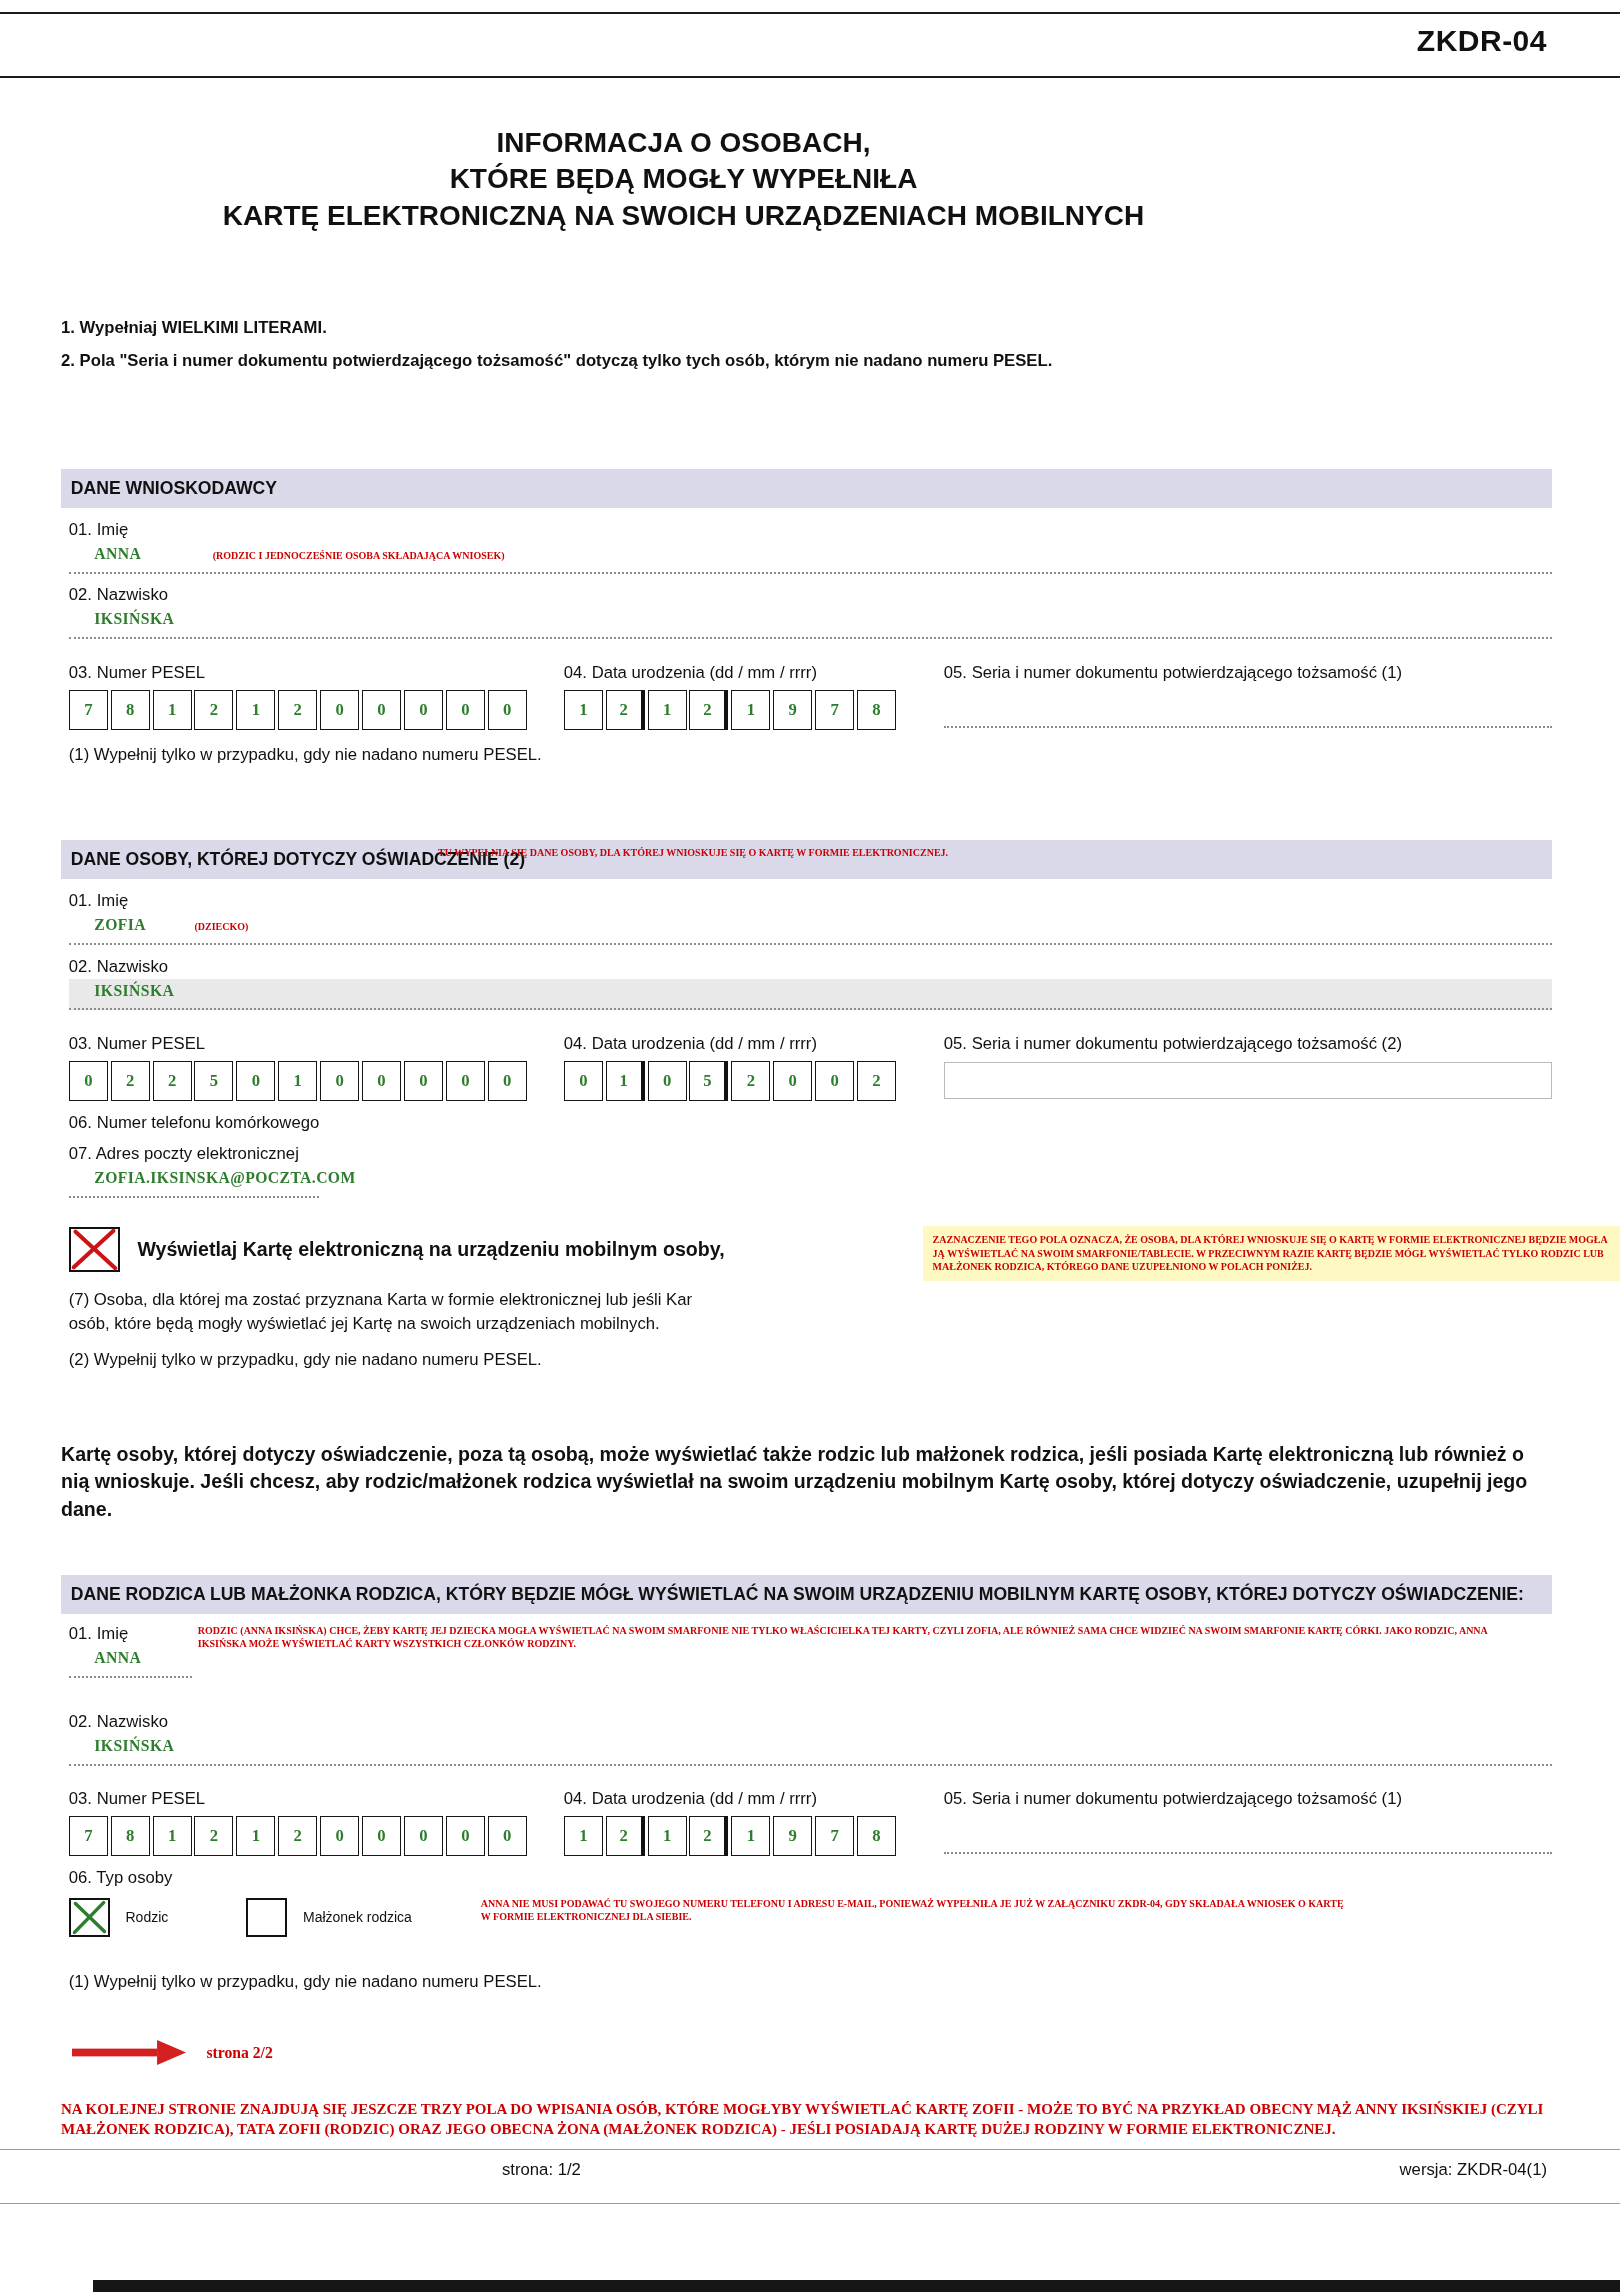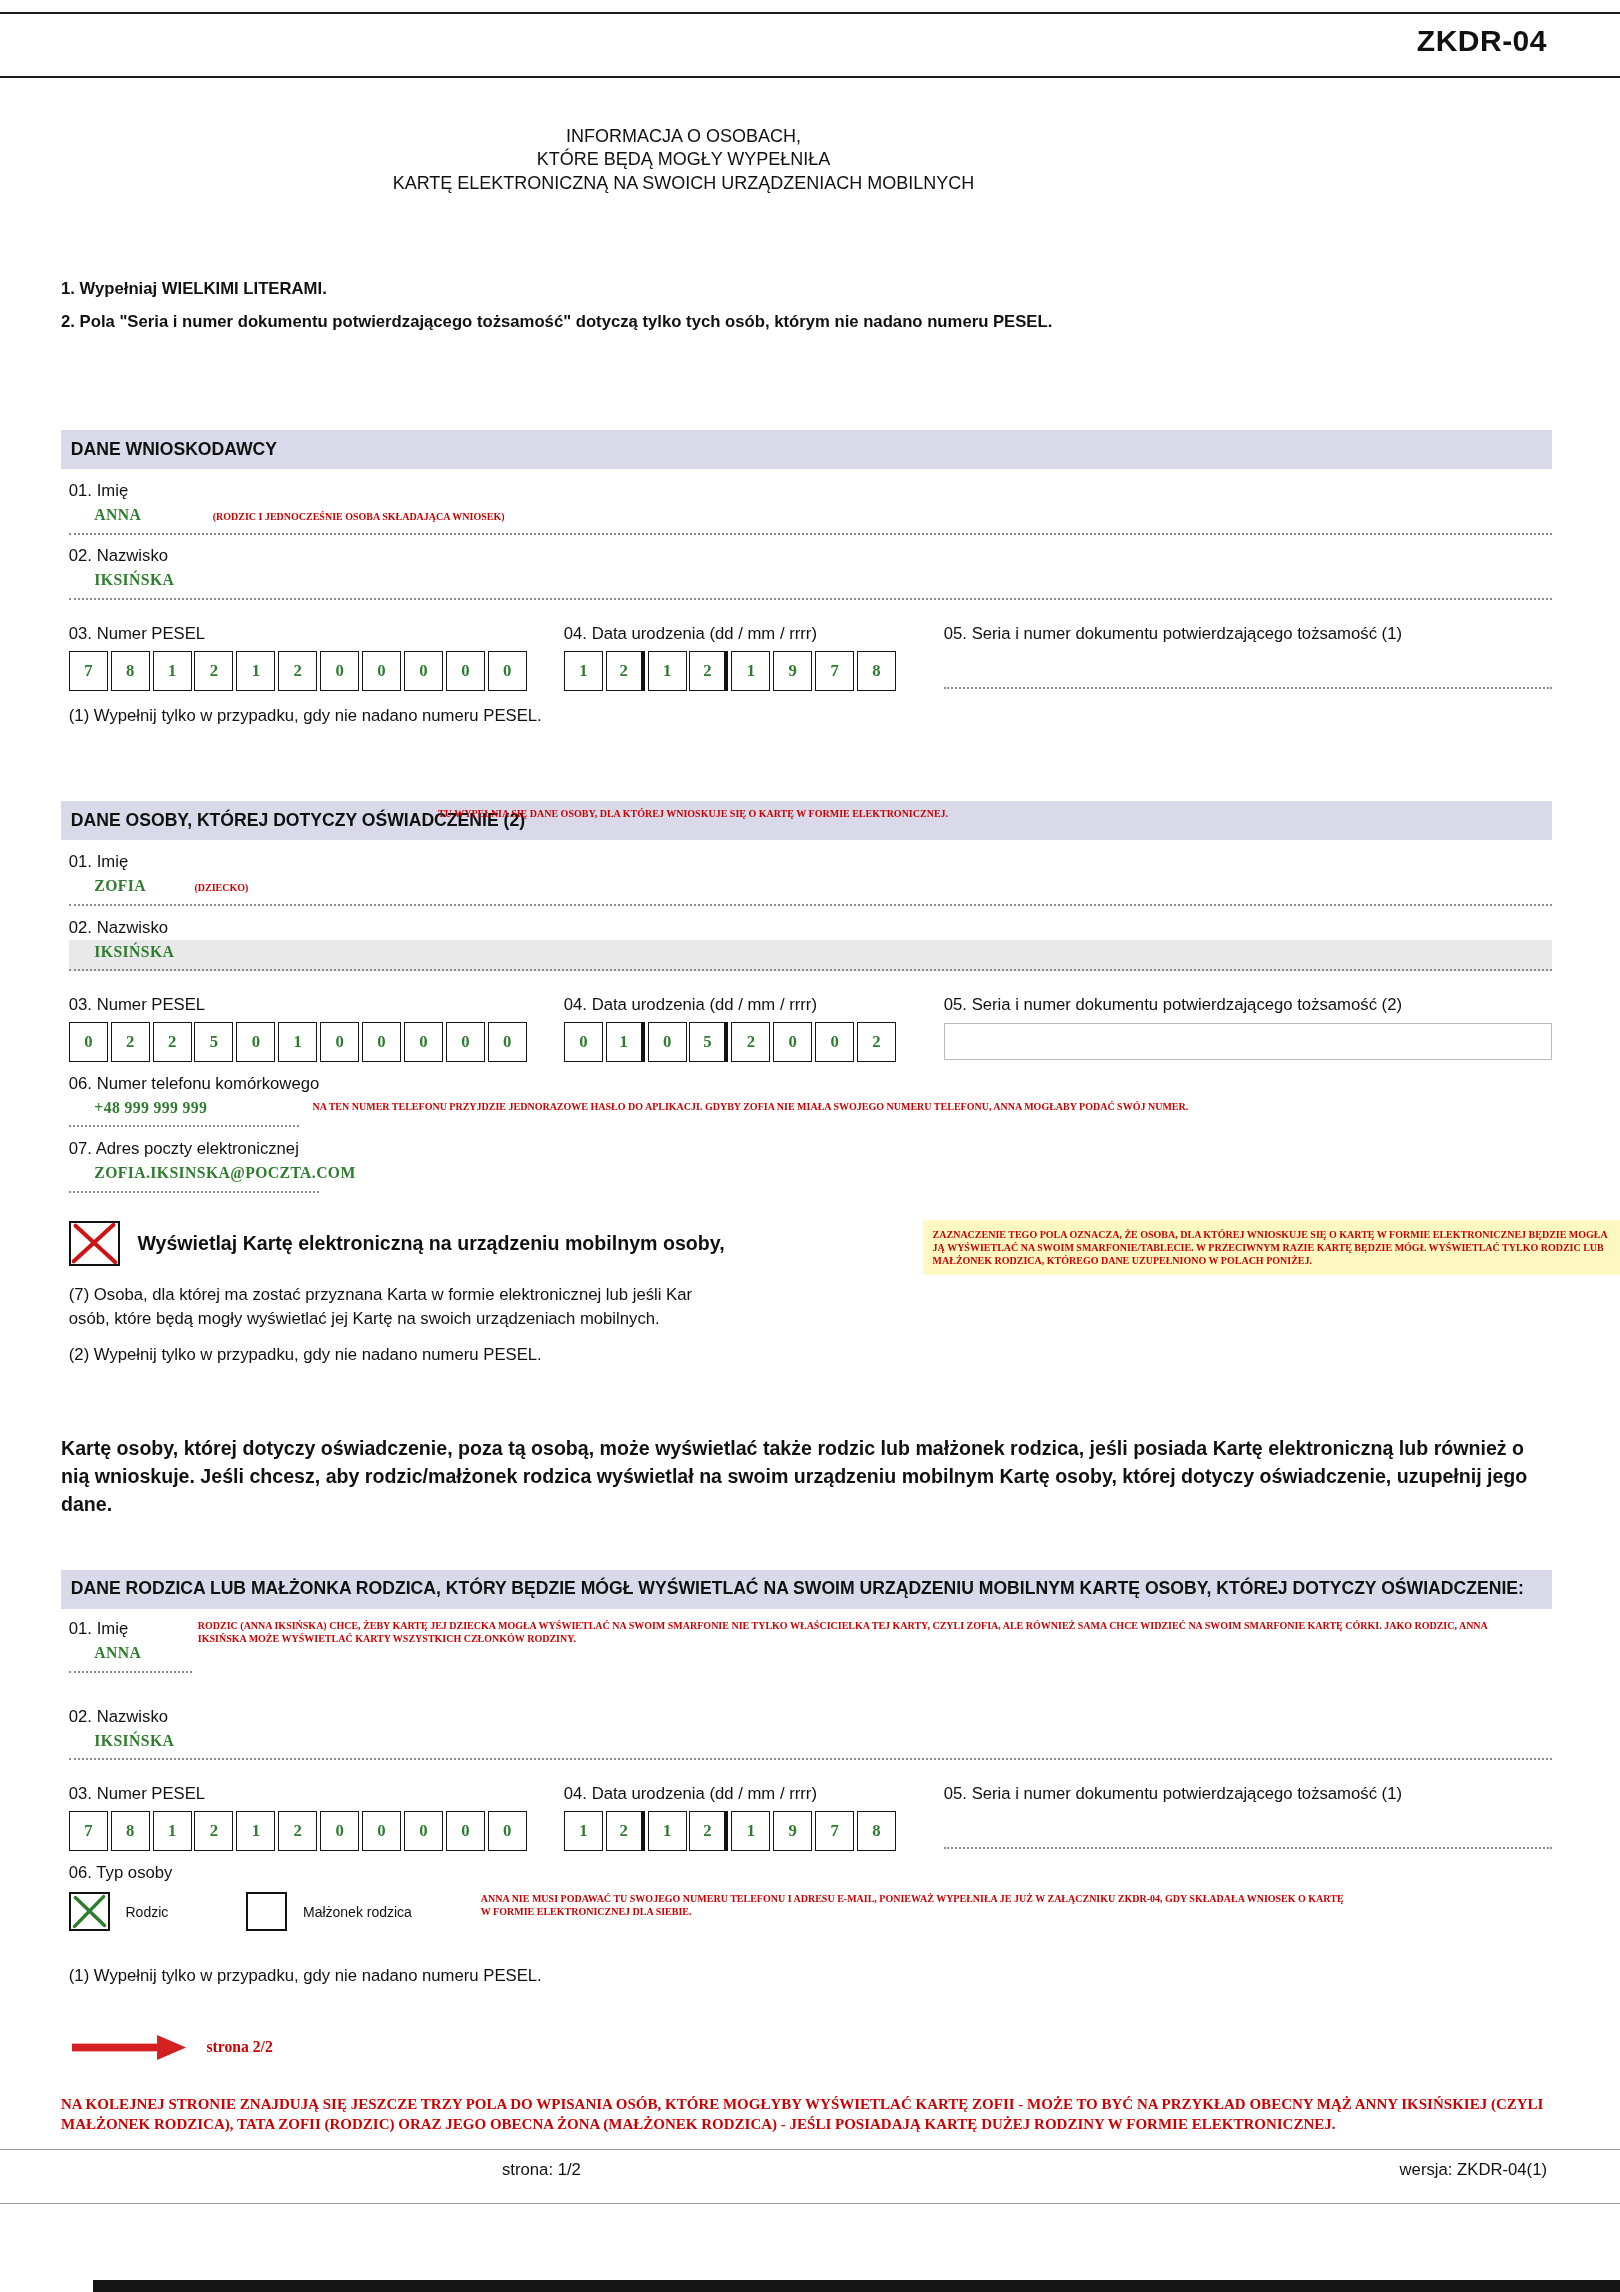"INFORMACJA O OSOBACH," .title { font-size: 18px -> 28px; font-weight: normal -> bold }
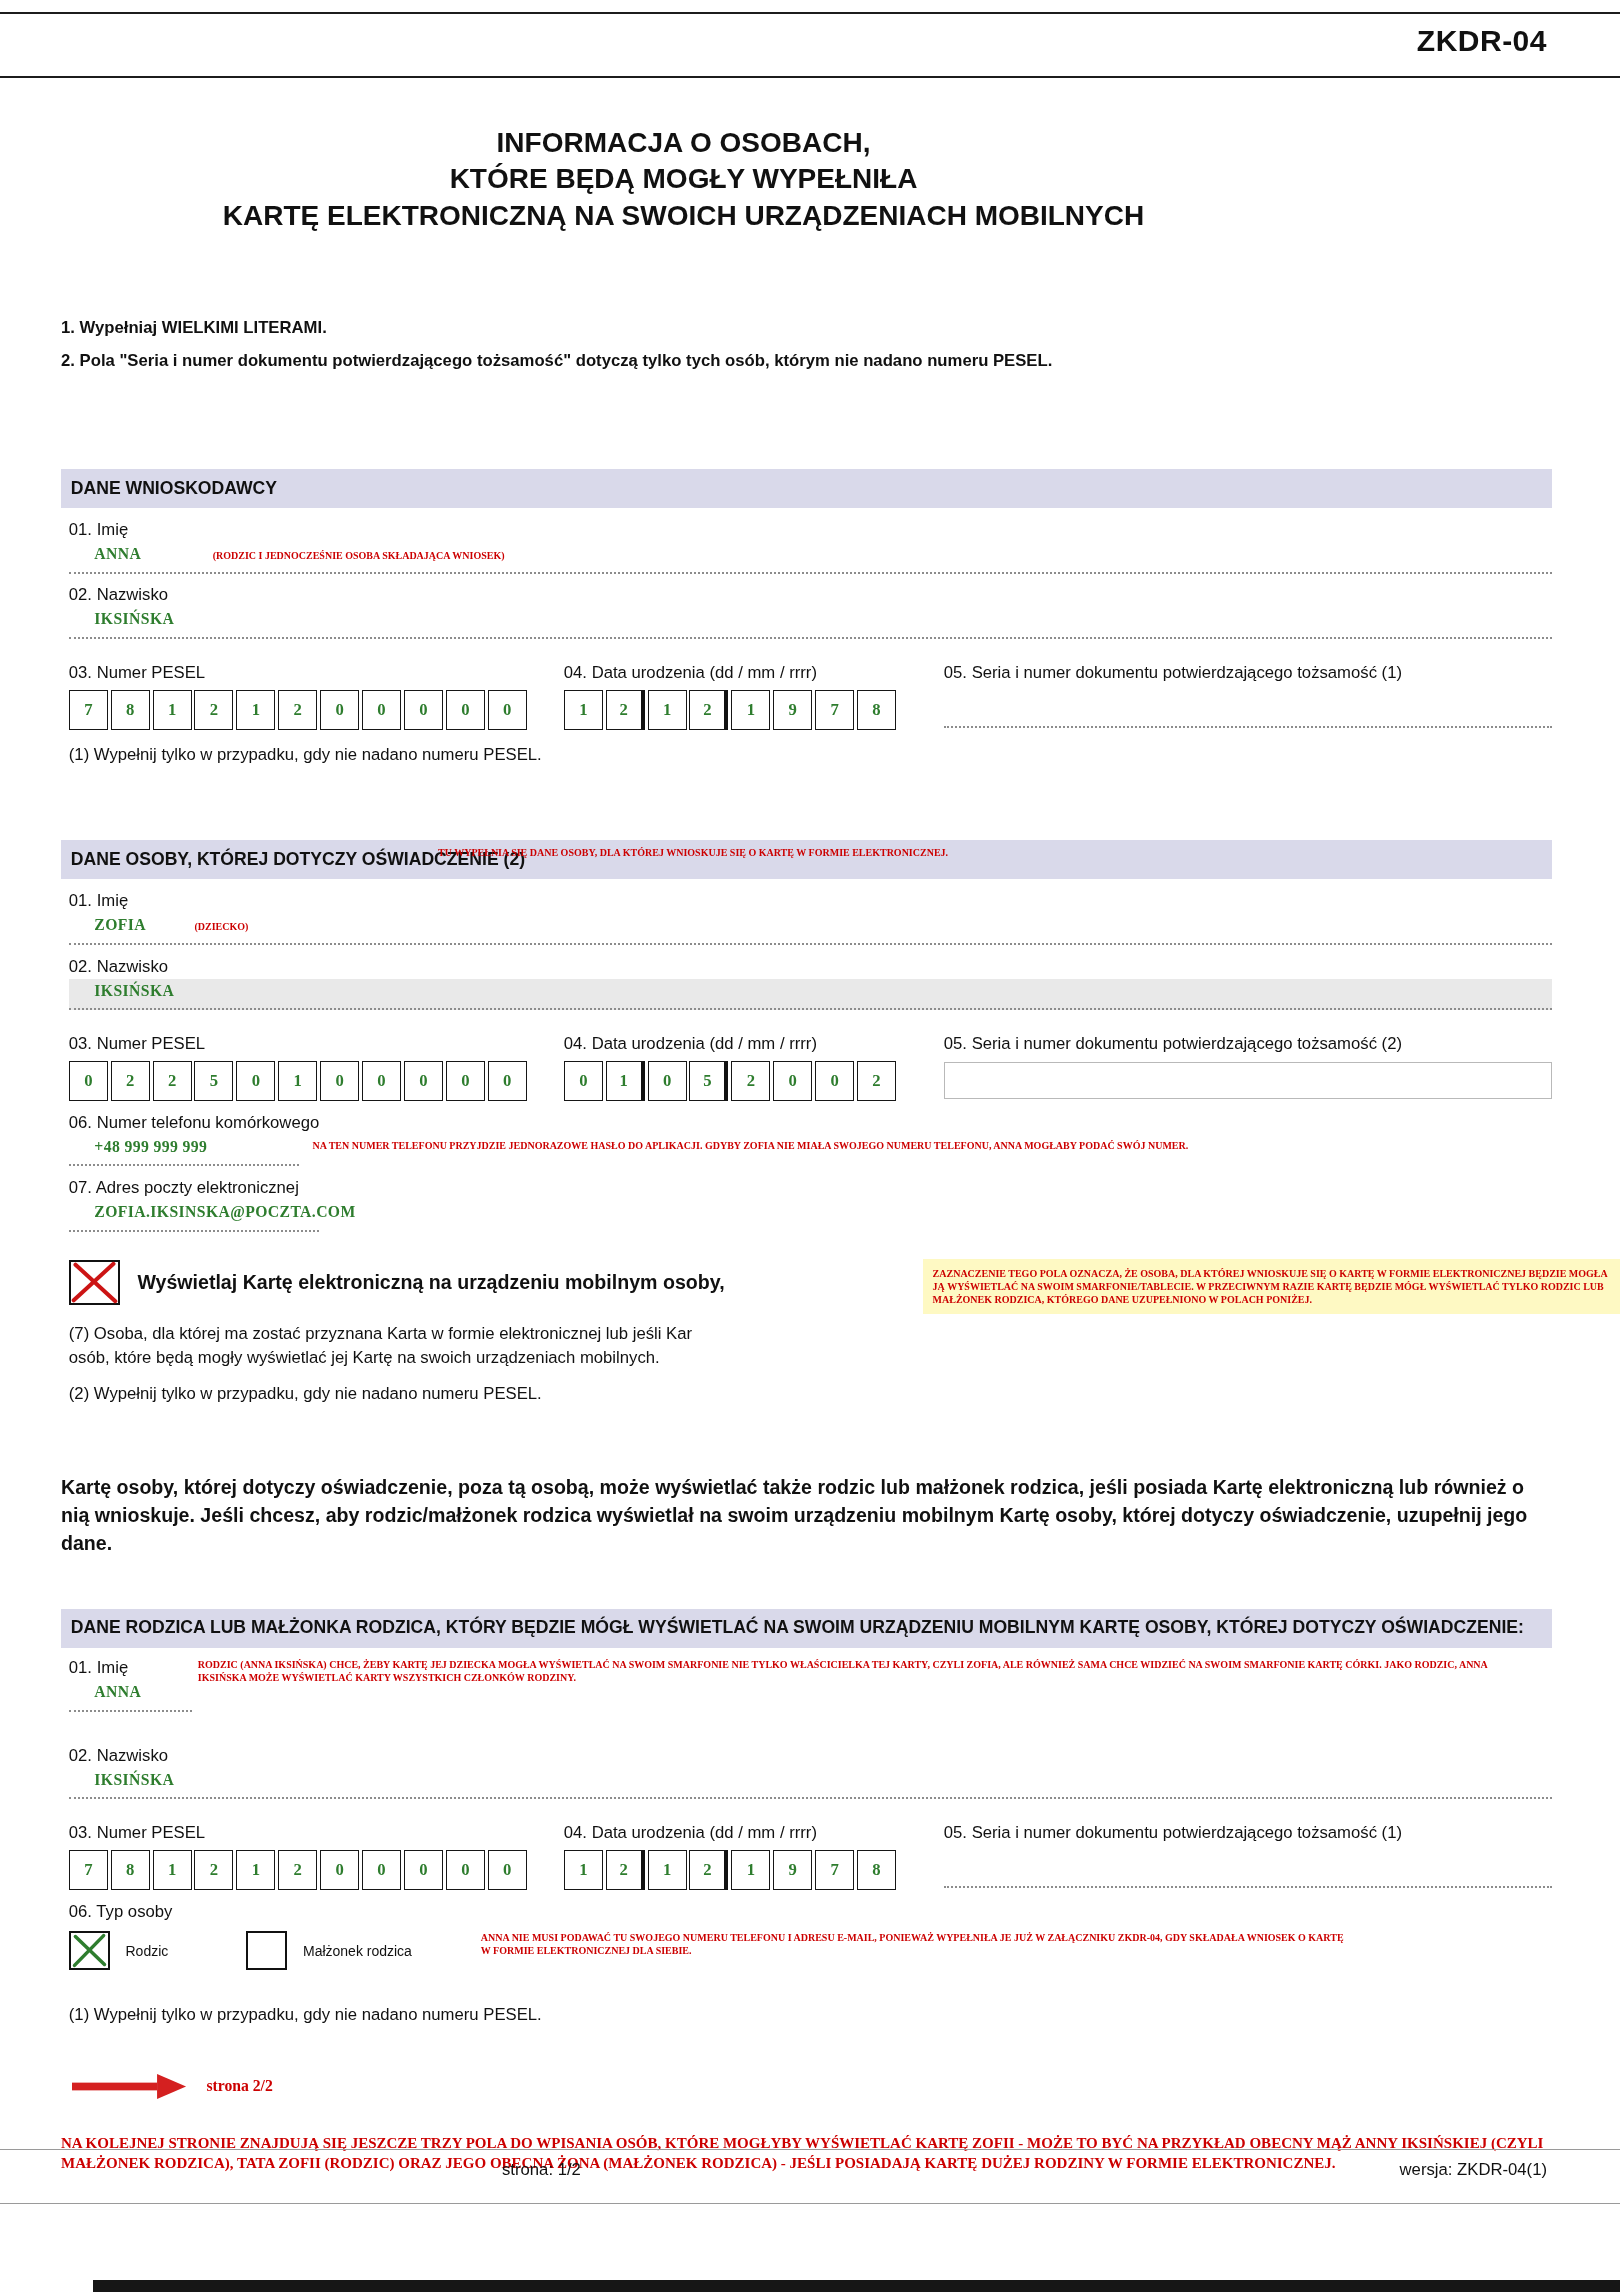"+48 999 999 999" div.split { html: <div> <div> <div> <span>+48 999 999 999</span> </div> </div> <div>NA TEN NUMER TELEFONU PRZYJDZIE JEDNORAZOWE HASŁO DO APLIKACJI. GDYBY ZOFIA NIE MIAŁA SWOJEGO NUMERU TELEFONU, ANNA MOGŁABY PODAĆ SWÓJ NUMER.</div> </div> -> none }
